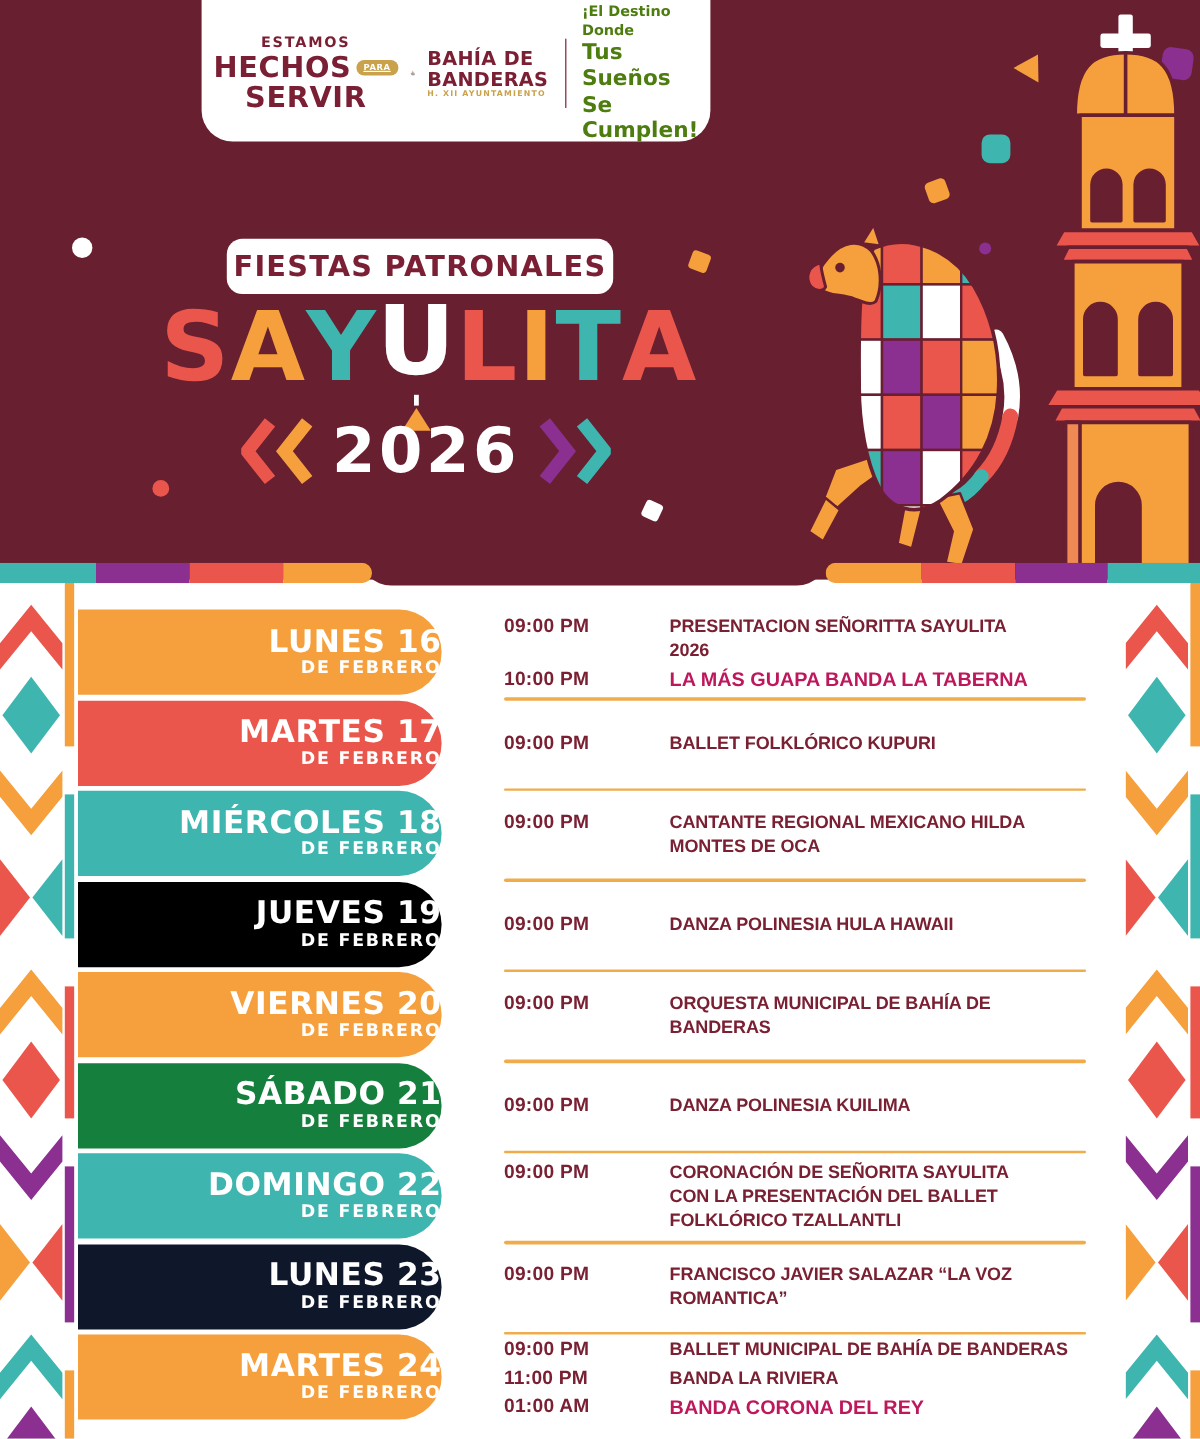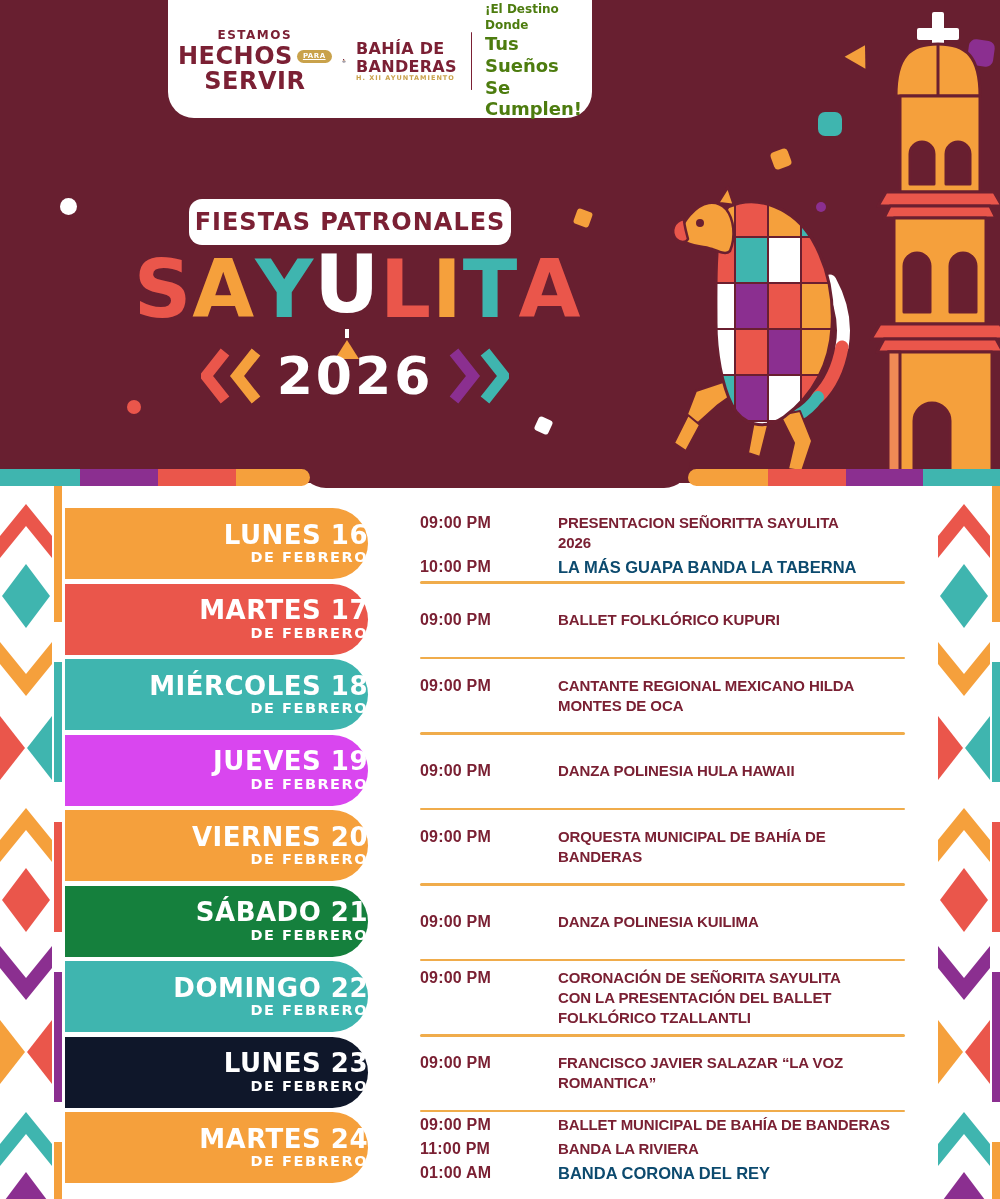"LA MÁS GUAPA BANDA LA" .etitle.hl { color: #0c4a6e -> #be185d }
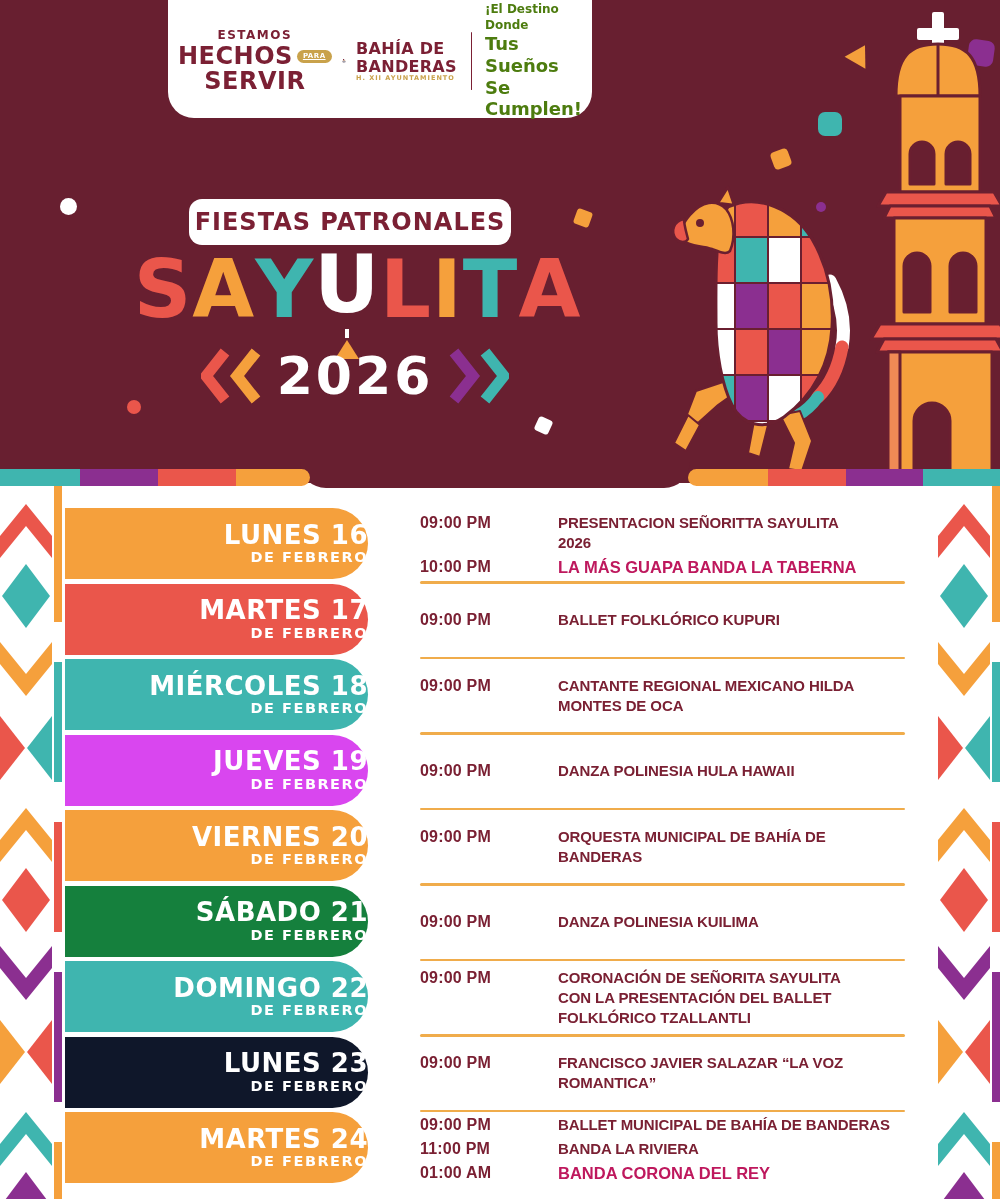"JUEVES 19" div.pill { background: #d946ef -> #000000 }
